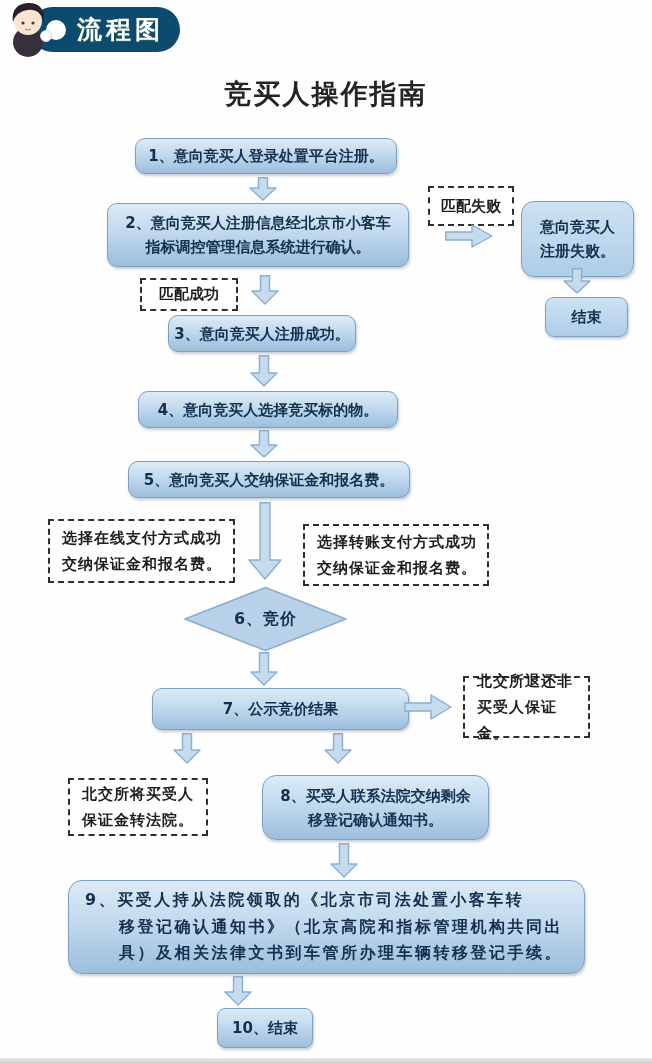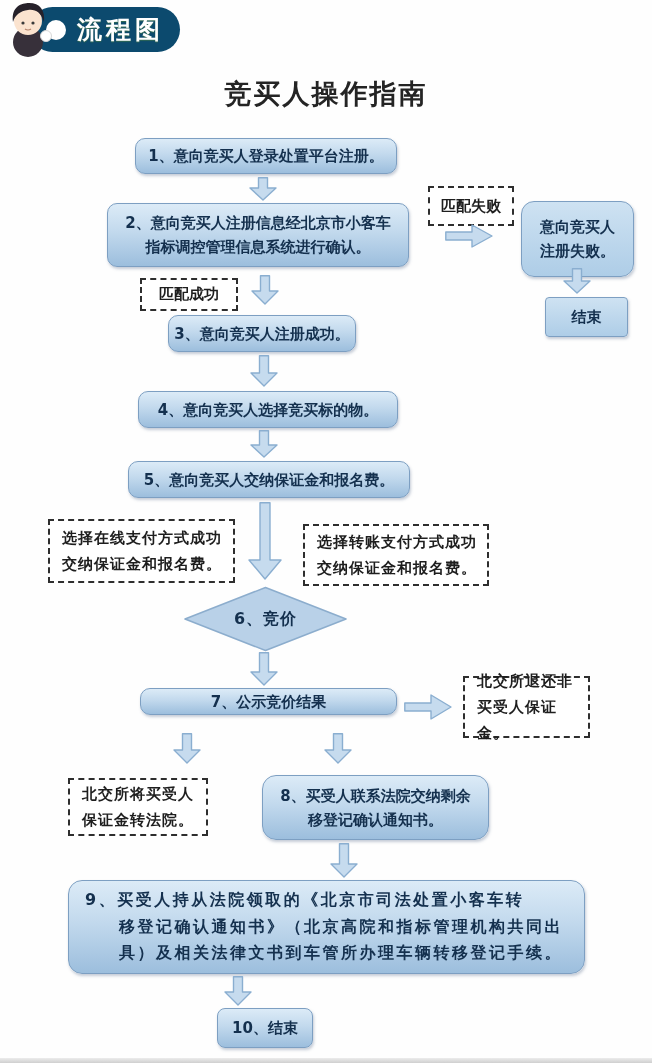"结束" div.node { border-radius: 4px -> 9px }
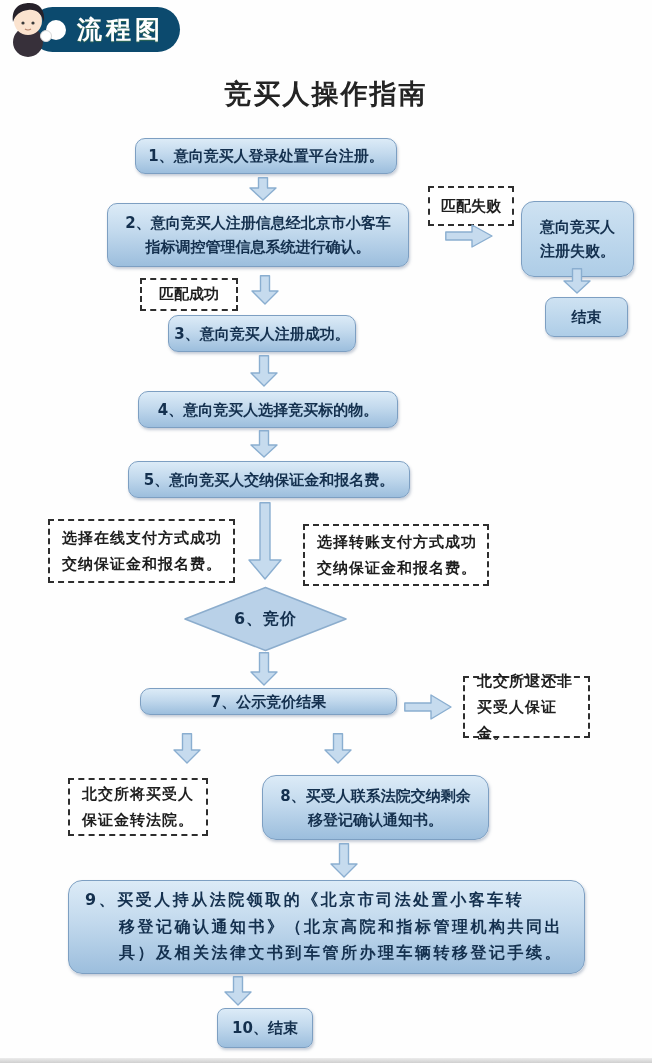"7、公示竞价结果" div.node { height: 27px -> 42px; left: 140px -> 152px }
